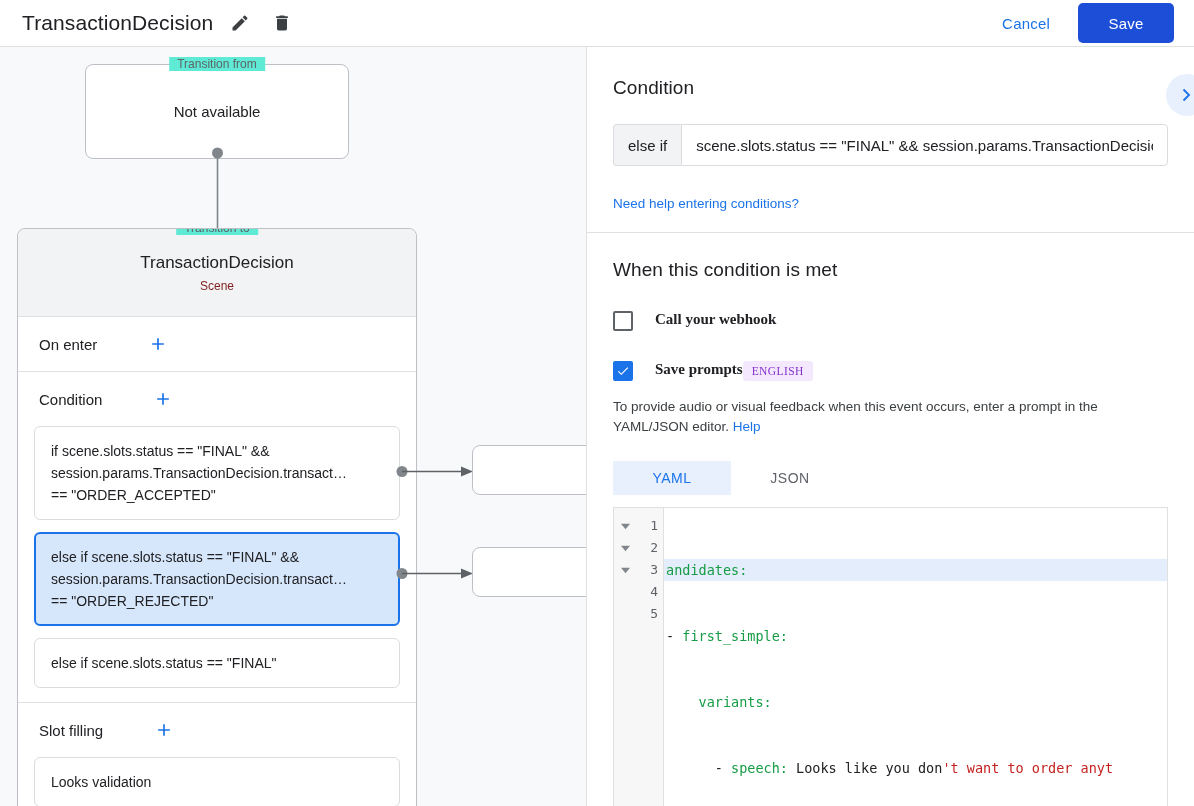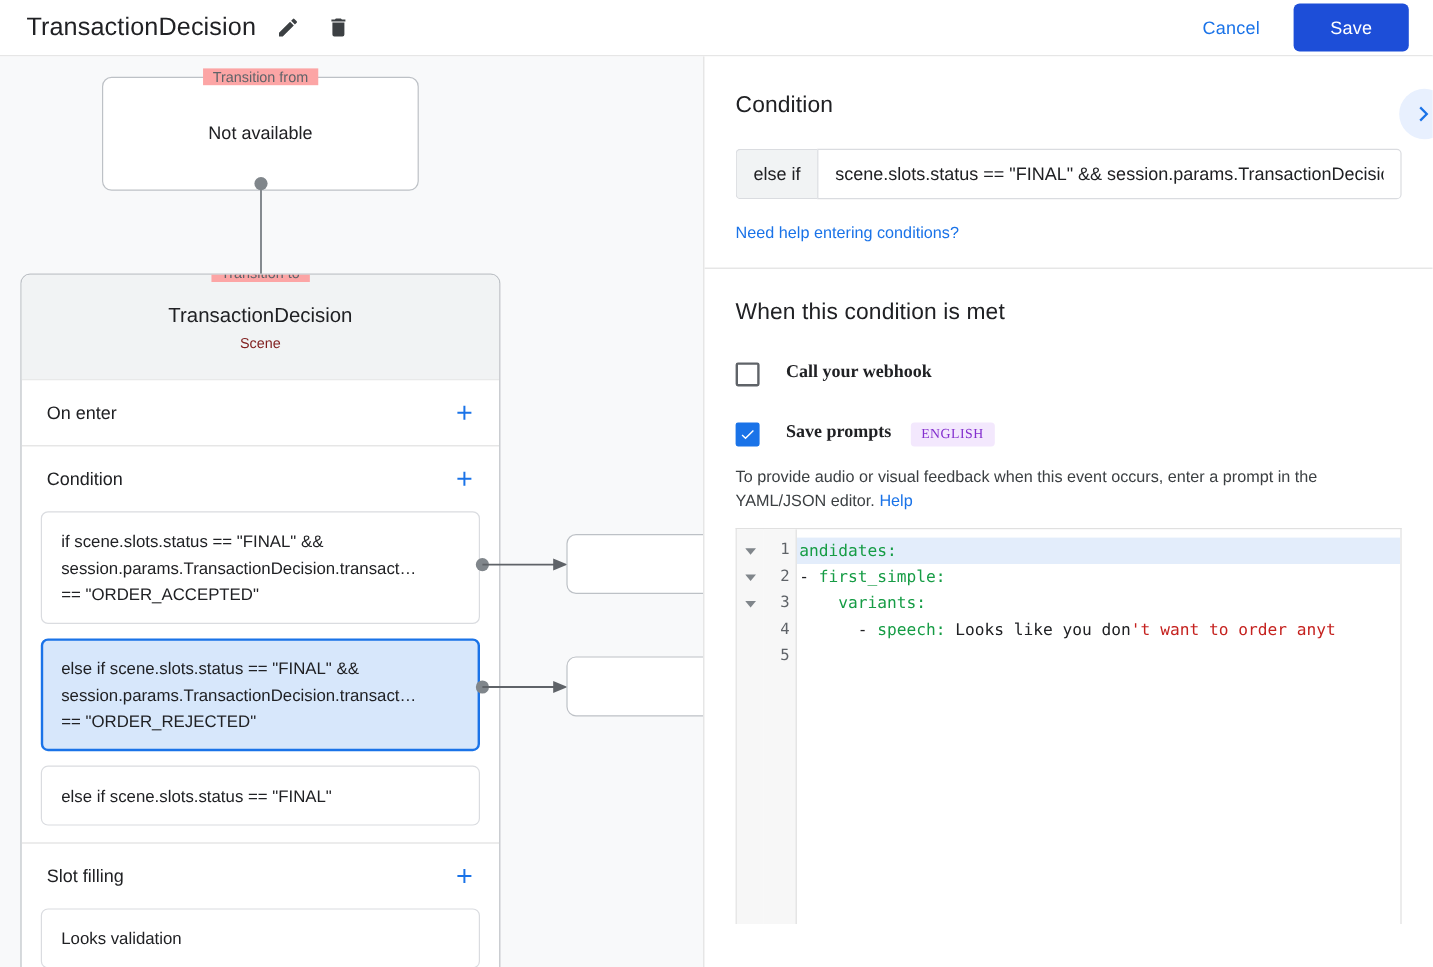"Transition from" .fieldset > .legend { background: #fca5a5 -> #5eead4 }
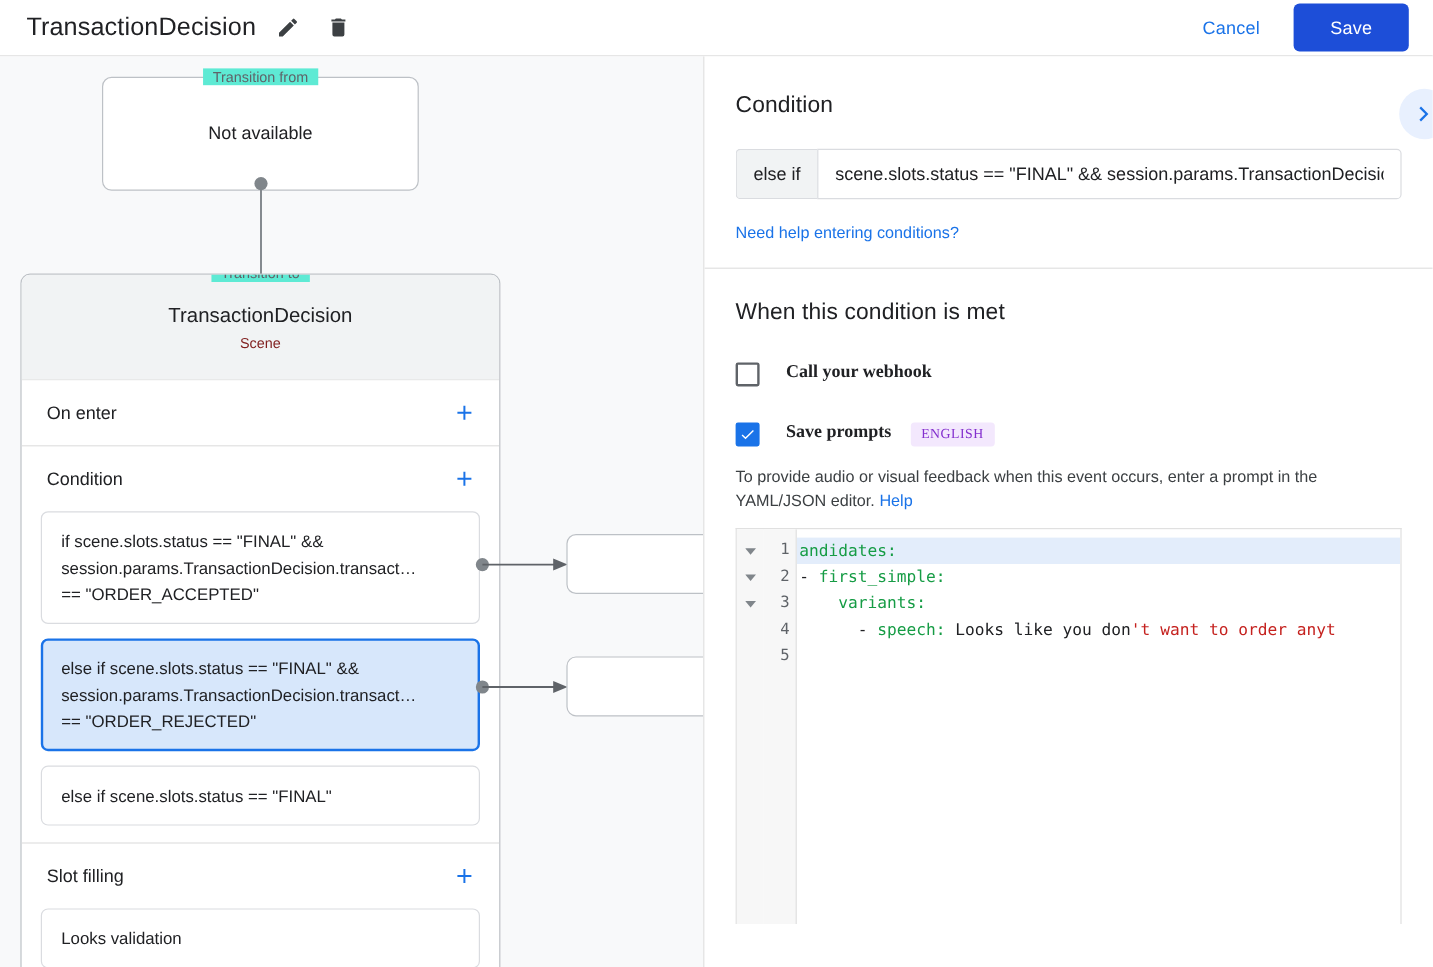"Need help entering conditions?" .help-link { margin-top: 20px -> 30px }
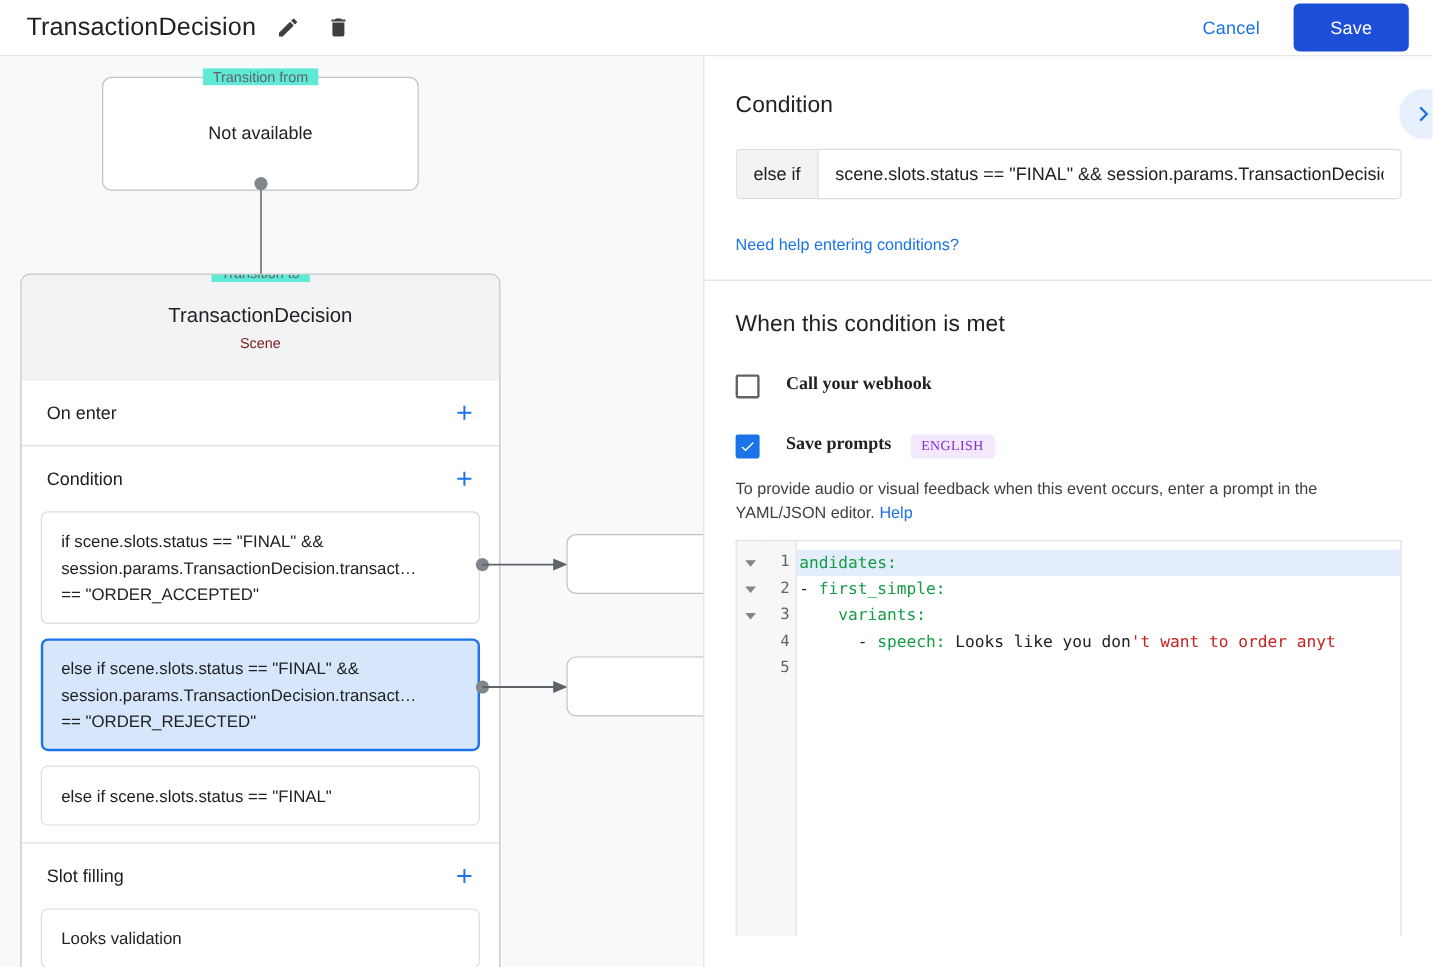"On enter" .section-header { justify-content: space-between -> none }
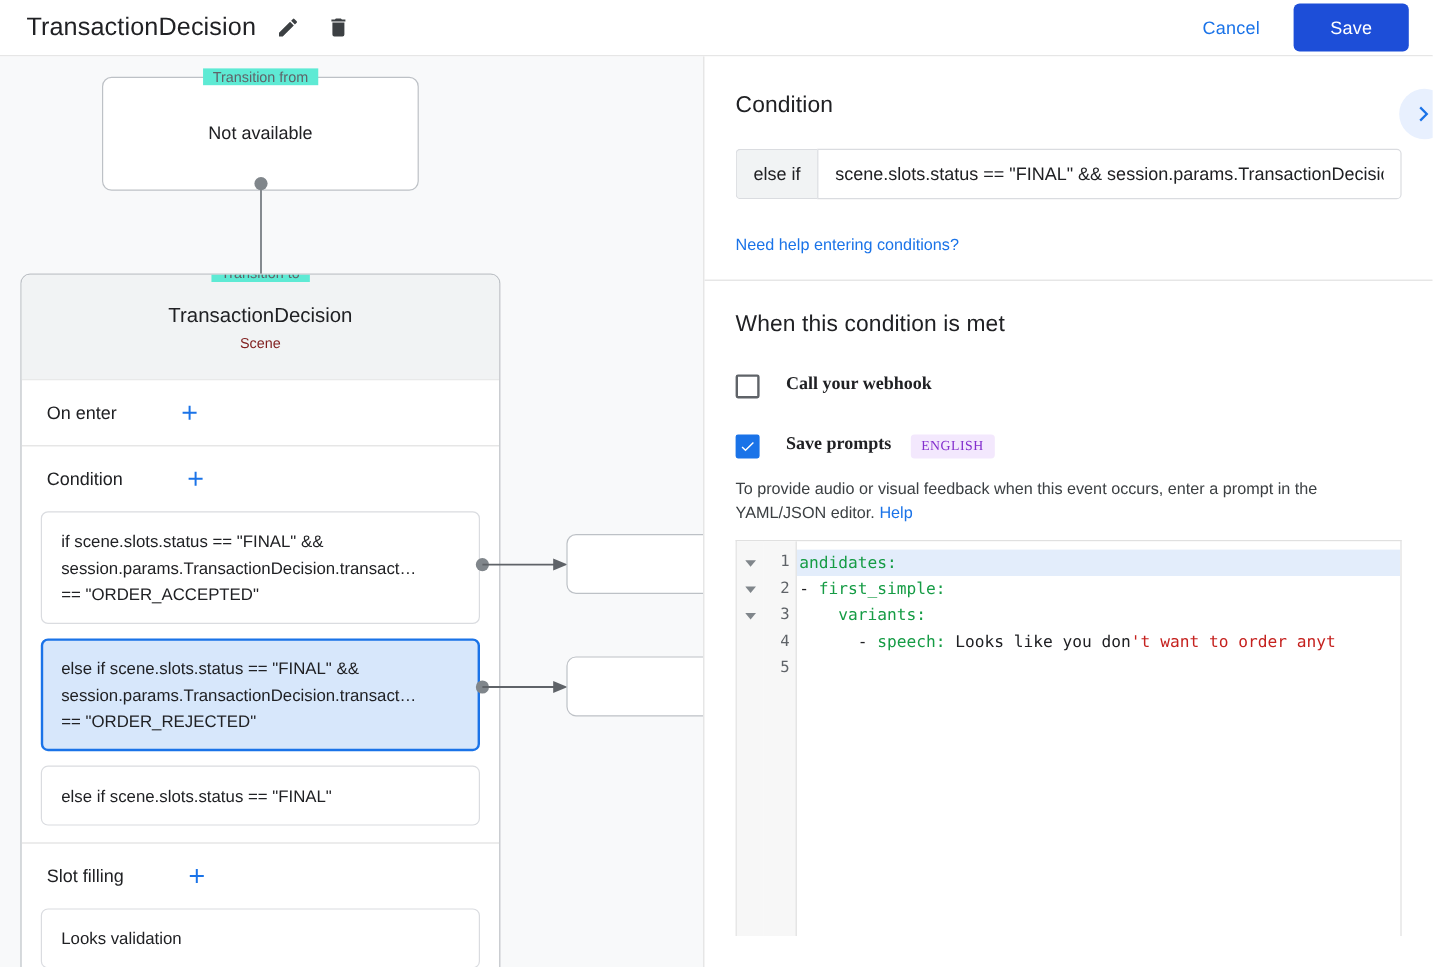"ENGLISH" .lang-badge { margin-left: 16px -> none }
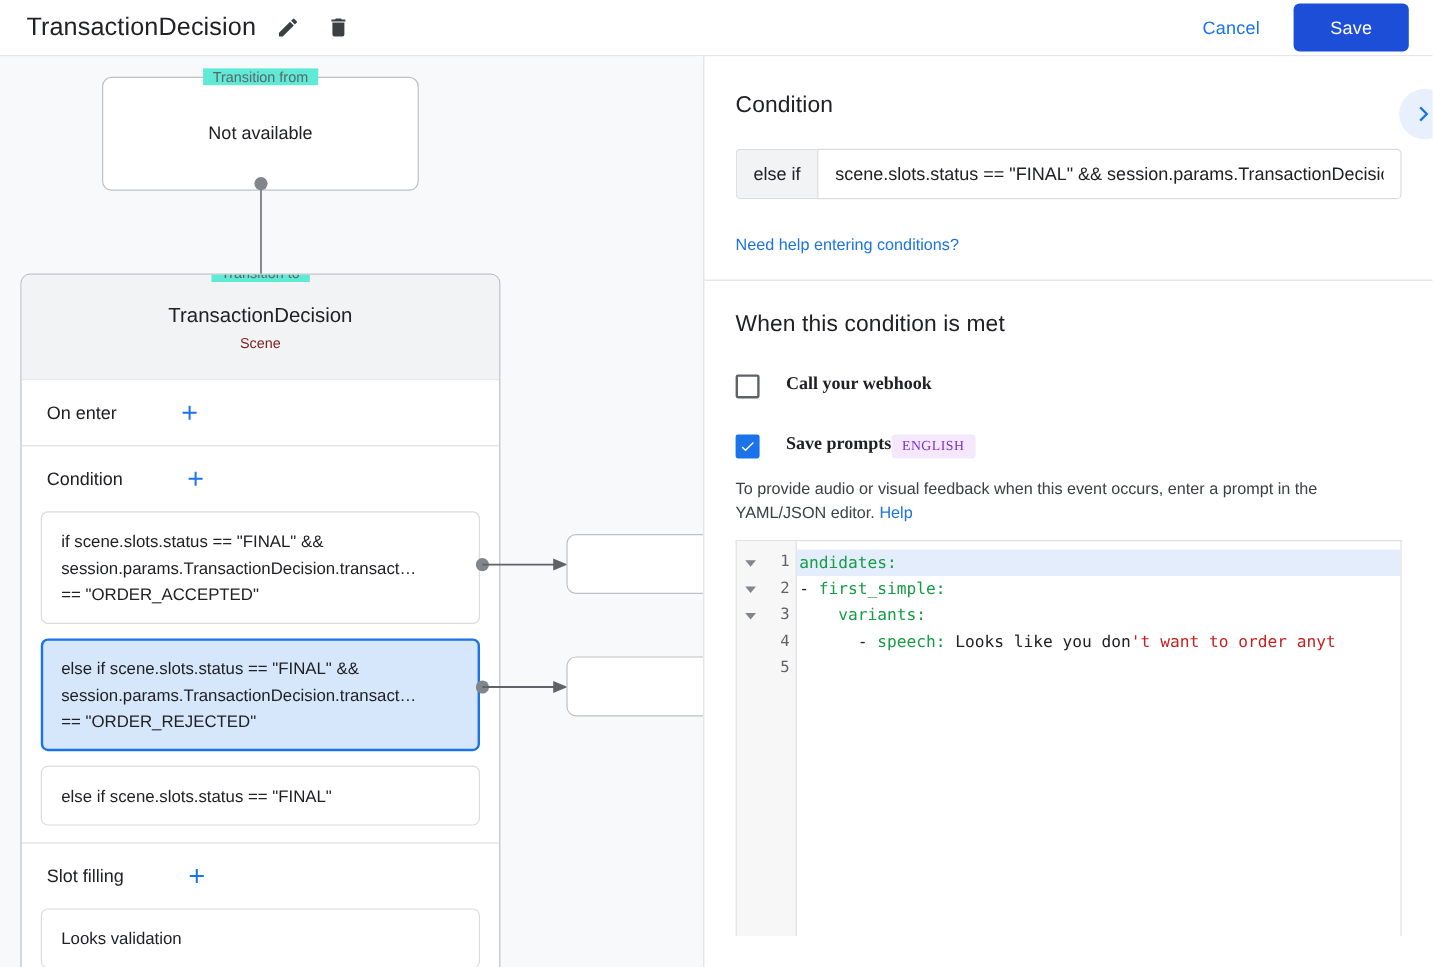"YAML" div.tabs { html: none -> <div> <div>YAML</div> <div>JSON</div> </div> }
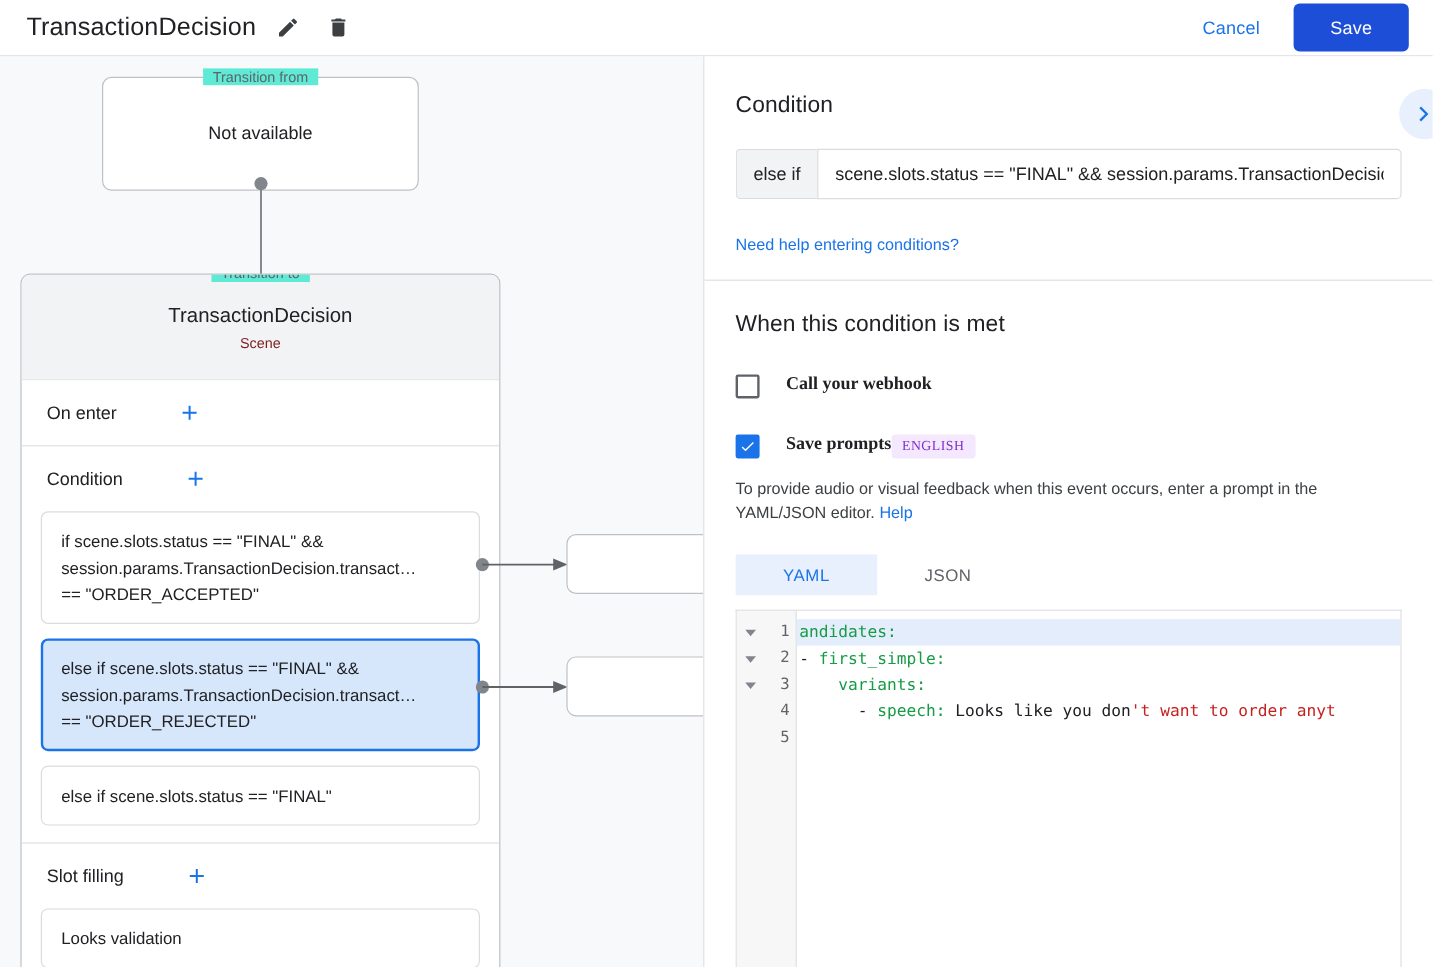"andidates:" .code .line { margin-top: none -> 44px }
